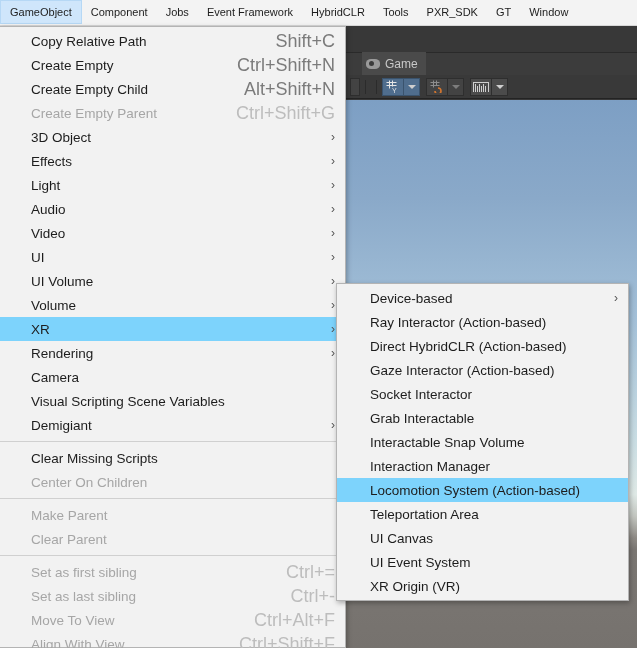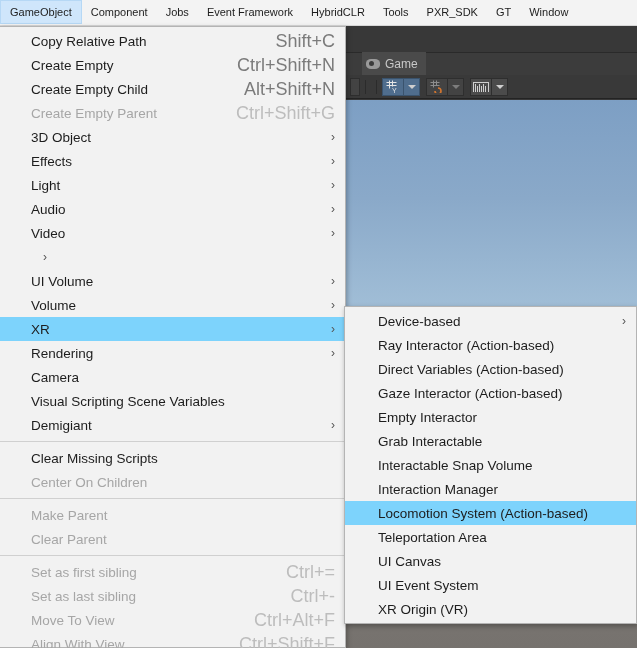"UI" span.menu-label { html: none -> <span>UI</span> }
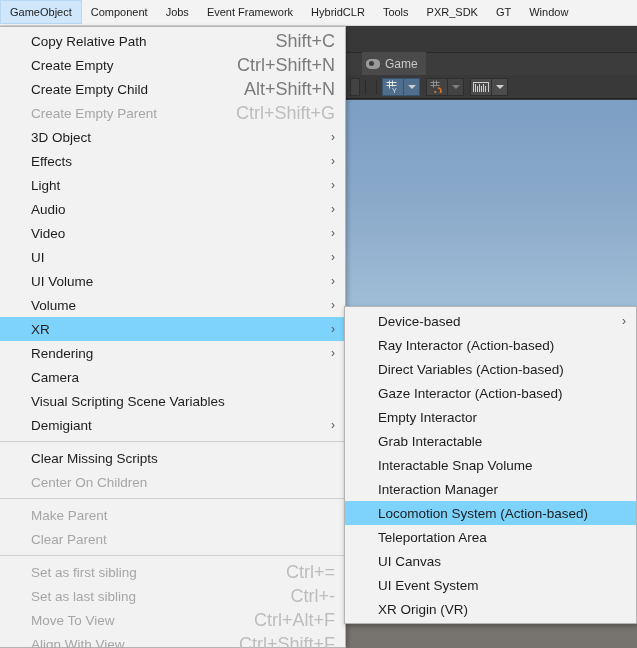"Device-based" #sub-menu { left: 344px -> 336px; margin-top: 23px -> none }
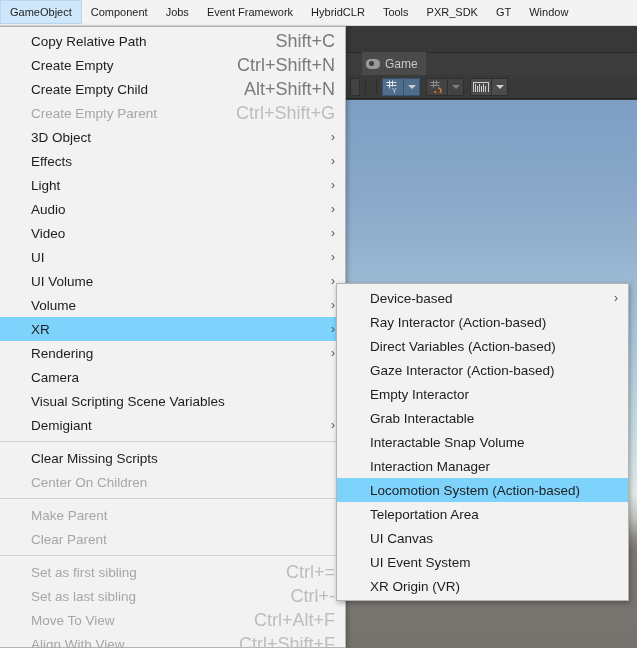"Direct Variables (Action-based)" span.menu-label { text: Variables -> HybridCLR }
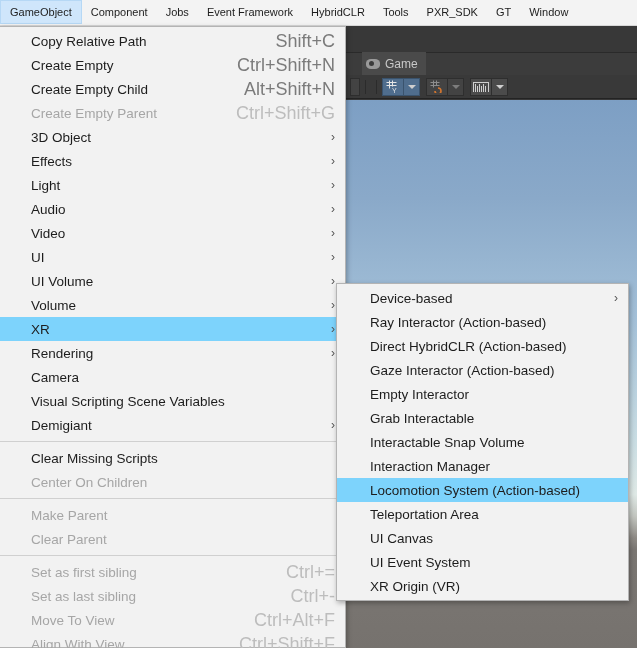"Empty Interactor" span.menu-label { text: Empty -> Socket }
